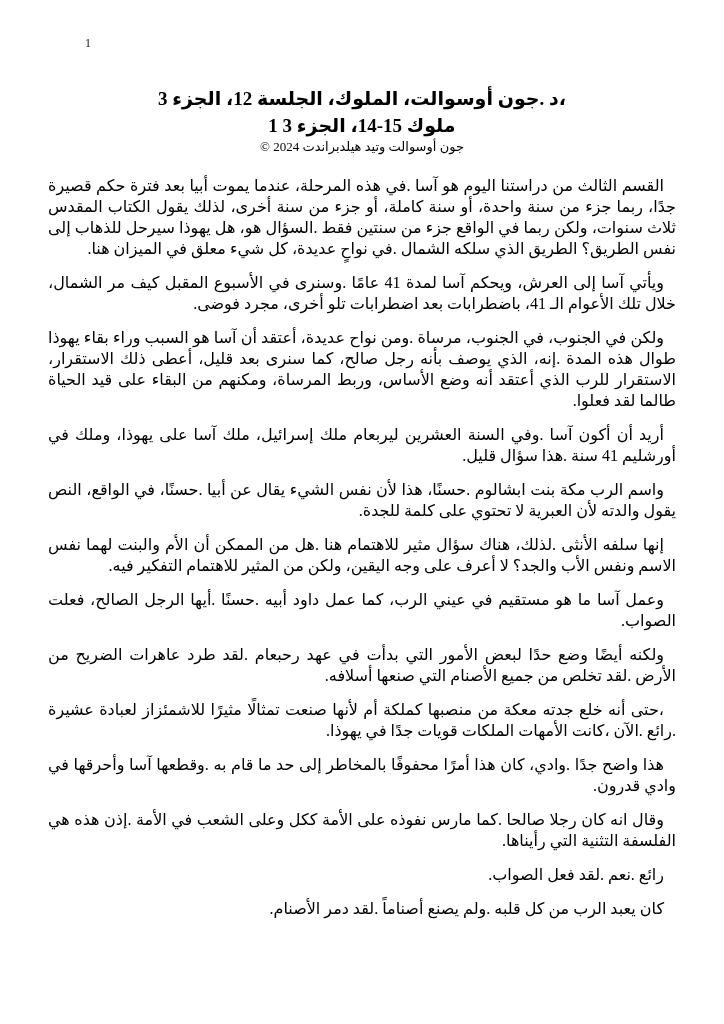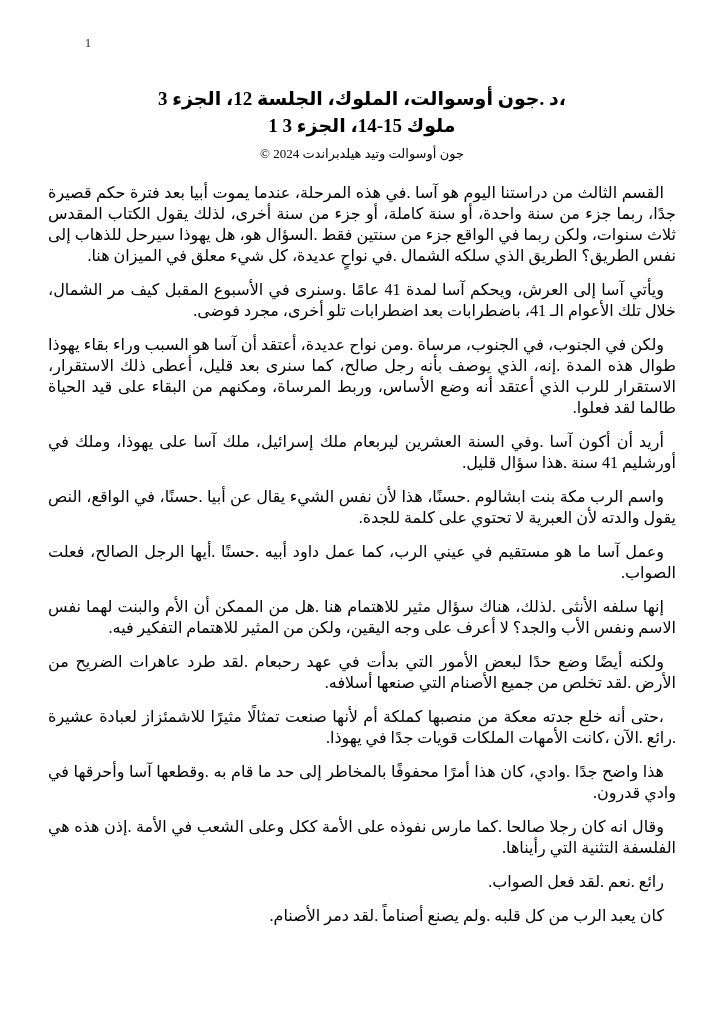"جون أوسوالت وتيد هيلدبراندت 2024" .copyright { margin-top: 7px -> none }
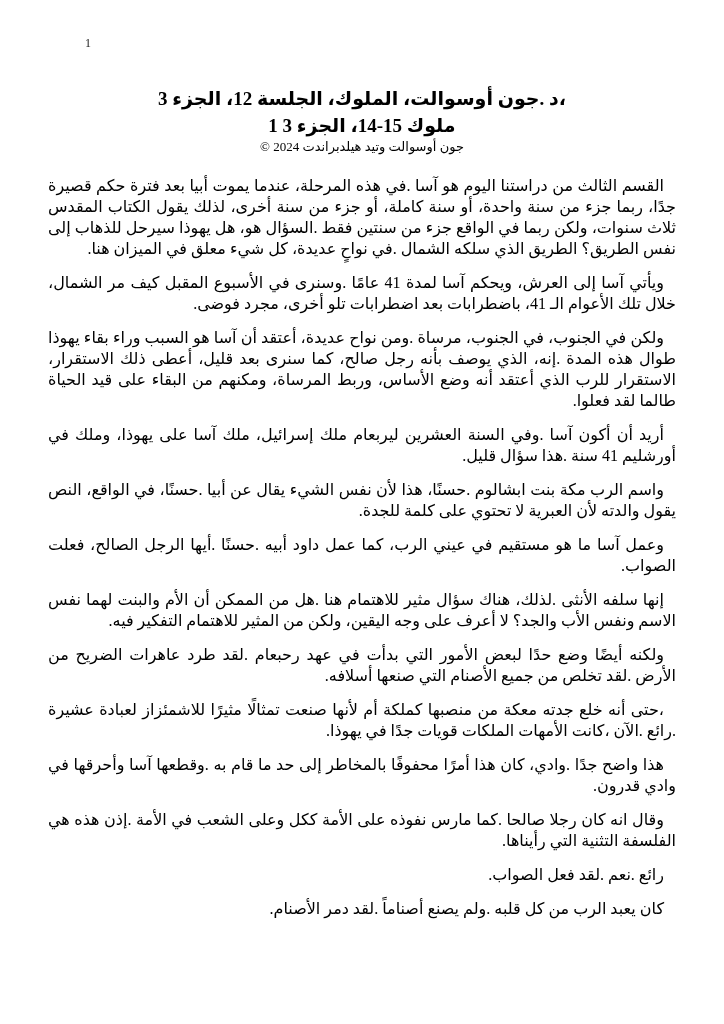"وعمل آسا ما هو مستقيم" p { order: before "إنها سلفه الأنثى .لذلك، هناك" -> after "إنها سلفه الأنثى .لذلك، هناك" }
